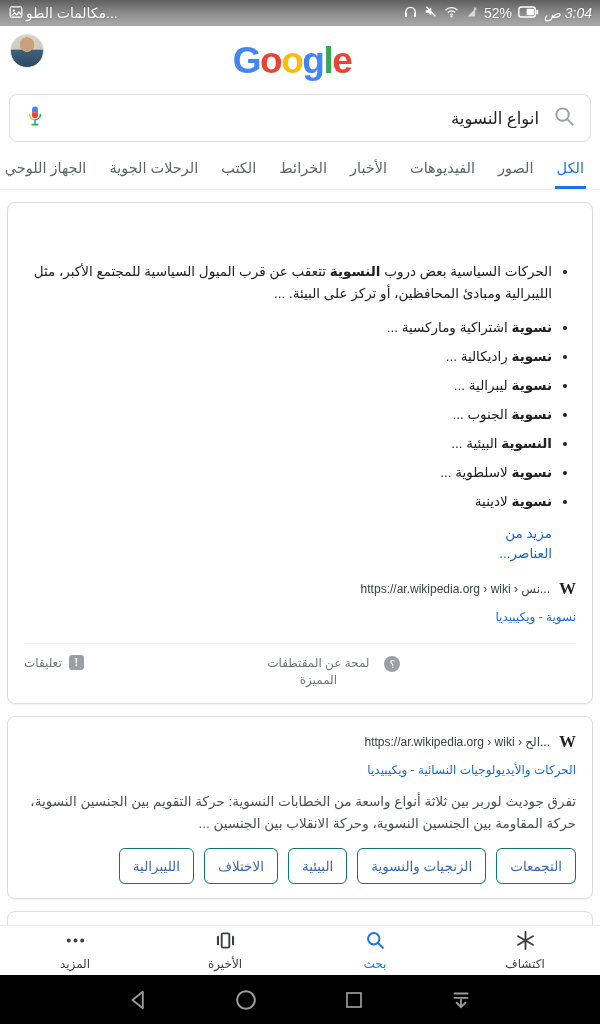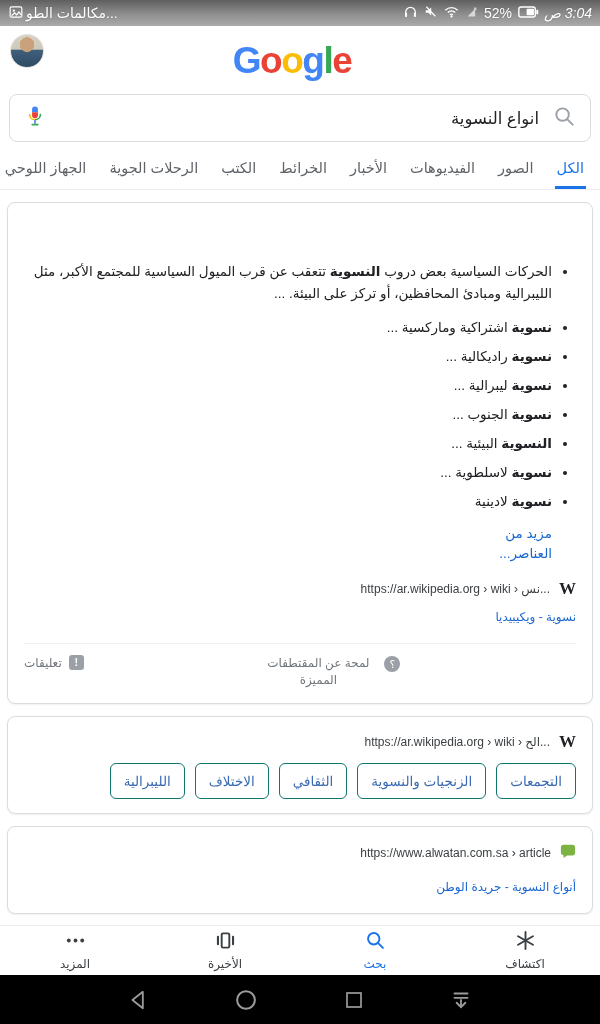"الحركات والأيديولوجيات النسائية -" a.result-title { html: none -> <a>الحركات والأيديولوجيات النسائية - ويكيبيديا</a> }
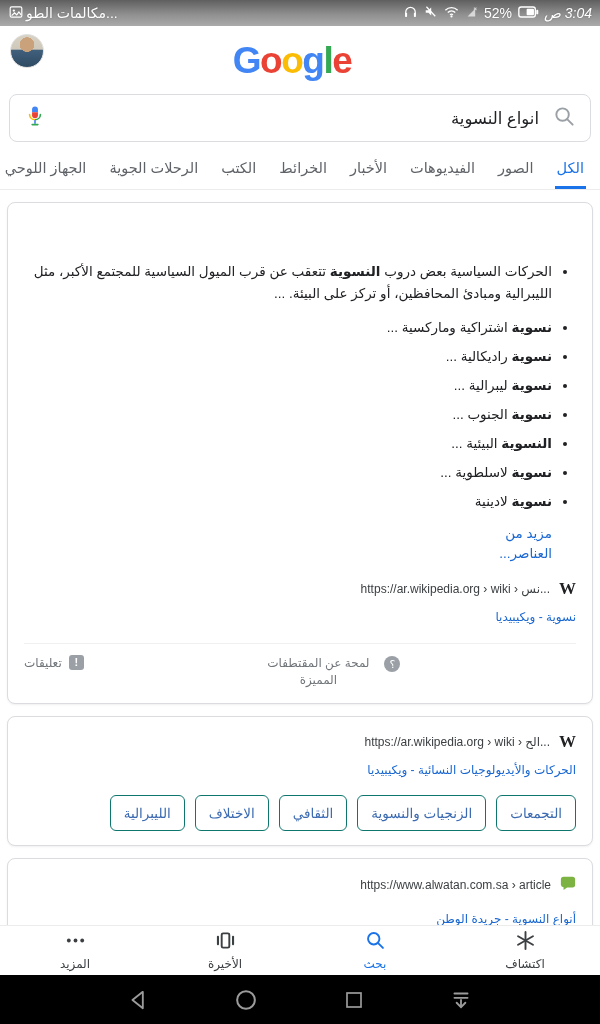"تفرق جوديث لوربر بين ثلاثة" div.result-snippet { html: none -> <div>تفرق جوديث لوربر بين ثلاثة أنواع واسعة من الخطابات النسوية: حركة التقويم بين الجنسين النسوية، حركة المقاومة بين الجنسين النسوية، وحركة الانقلاب بين الجنسين ...</div> }
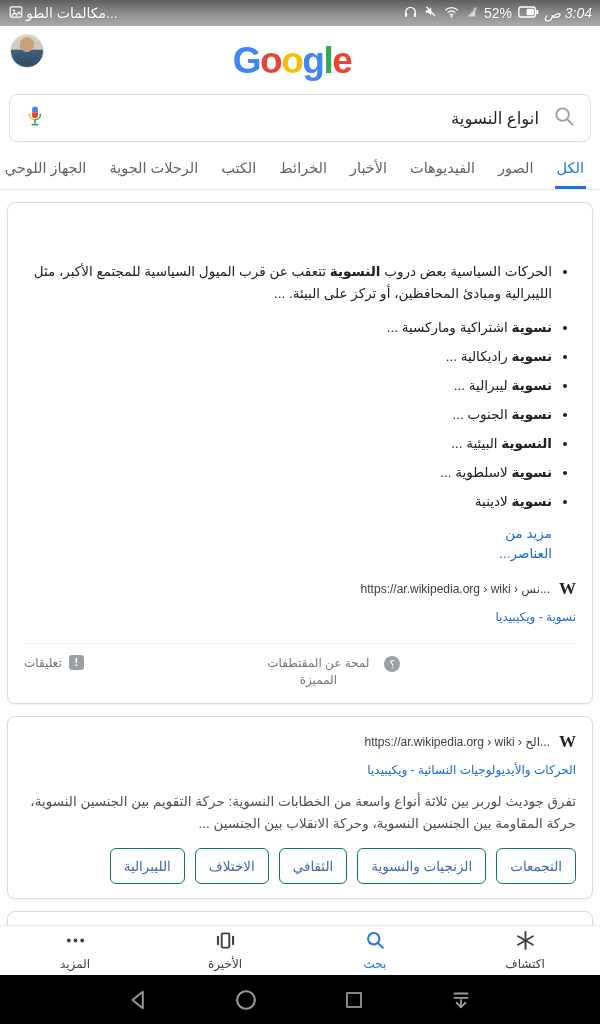"الثقافي" button.chip { text: الثقافي -> البيئية }
